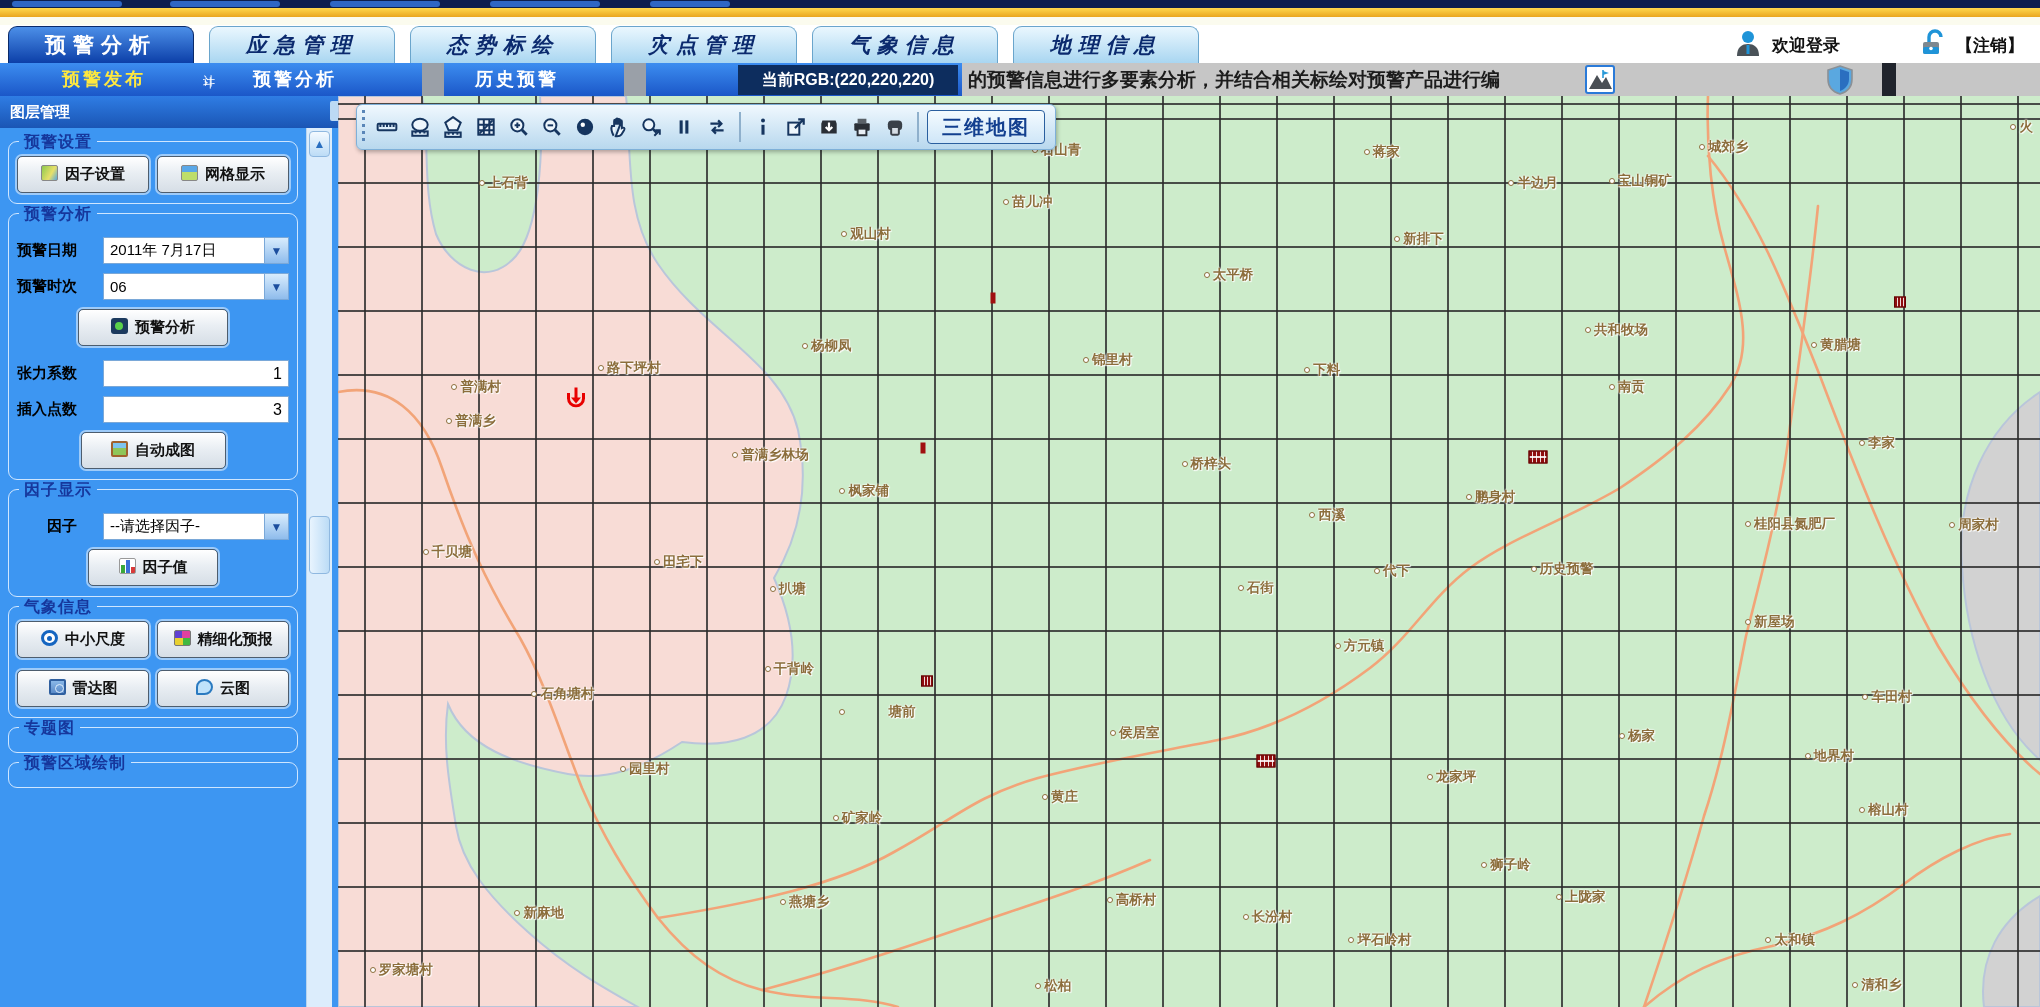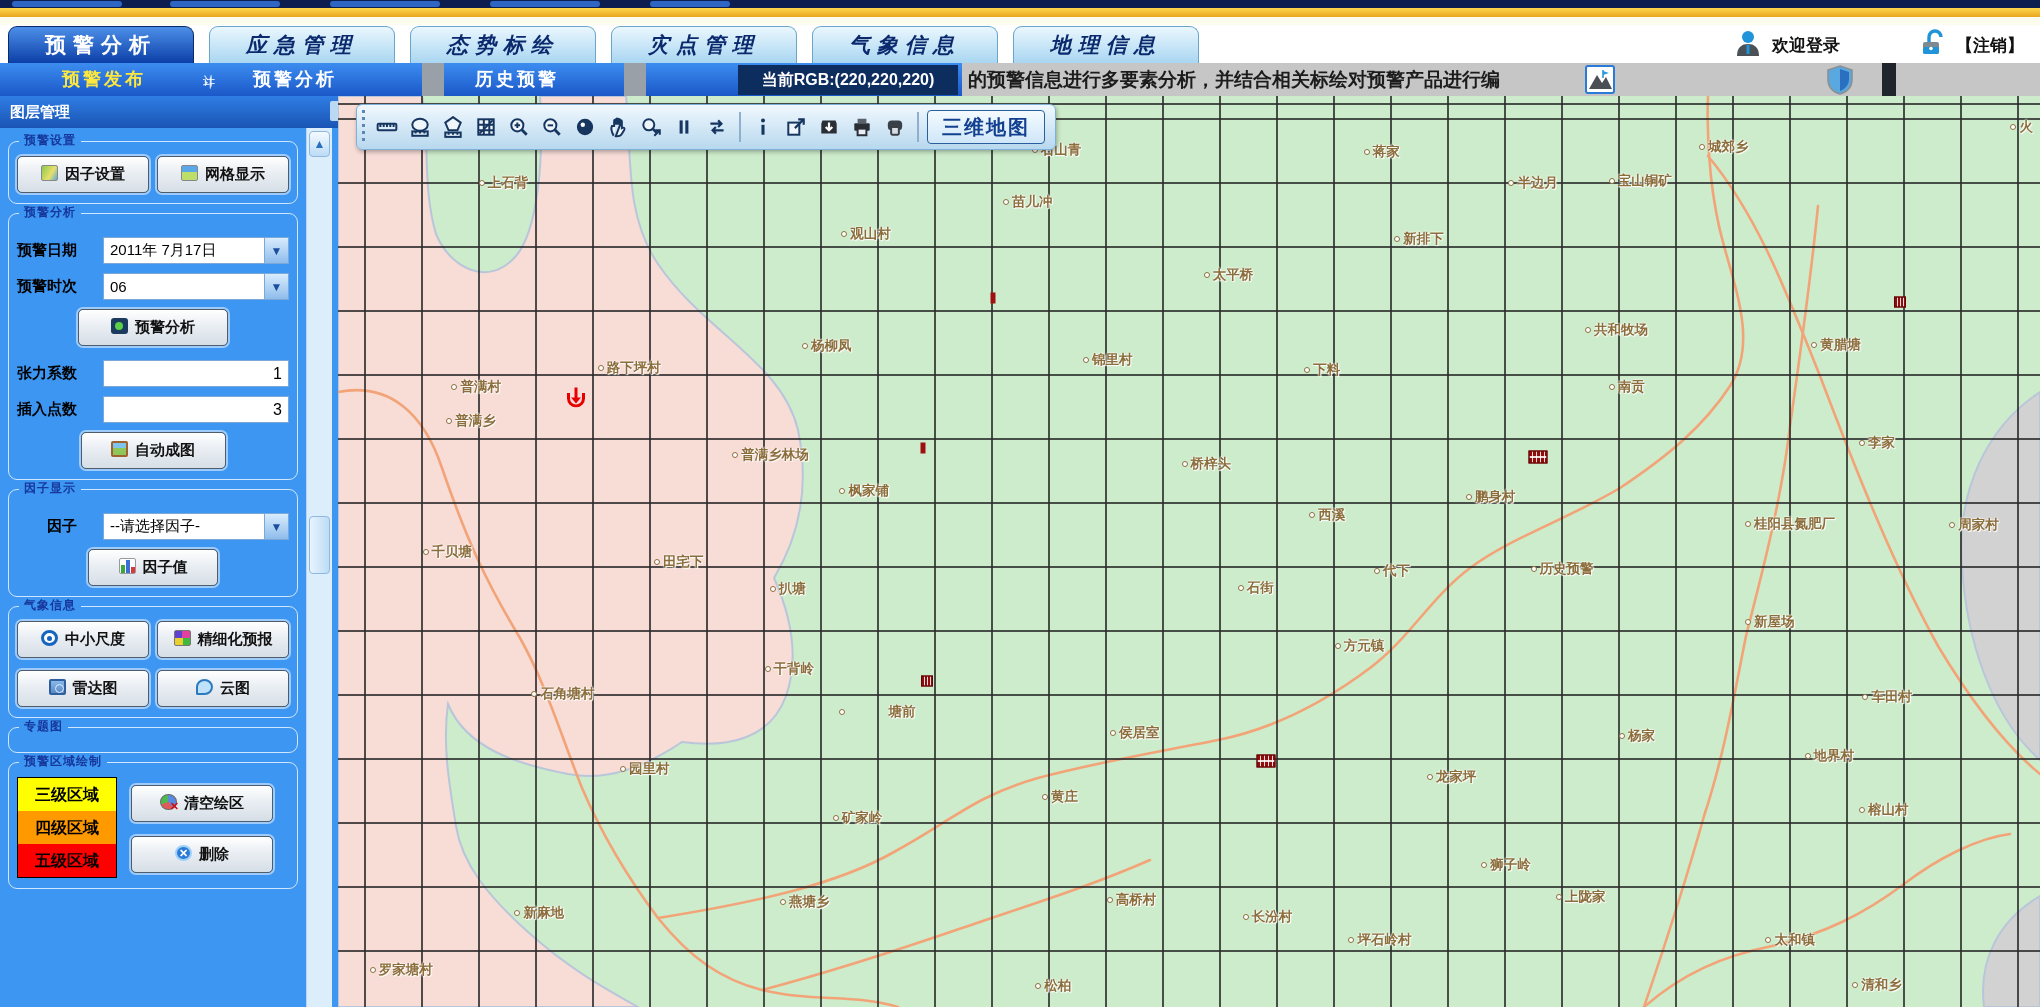"预警设置" .gtitle { font-size: 12px -> 16px }
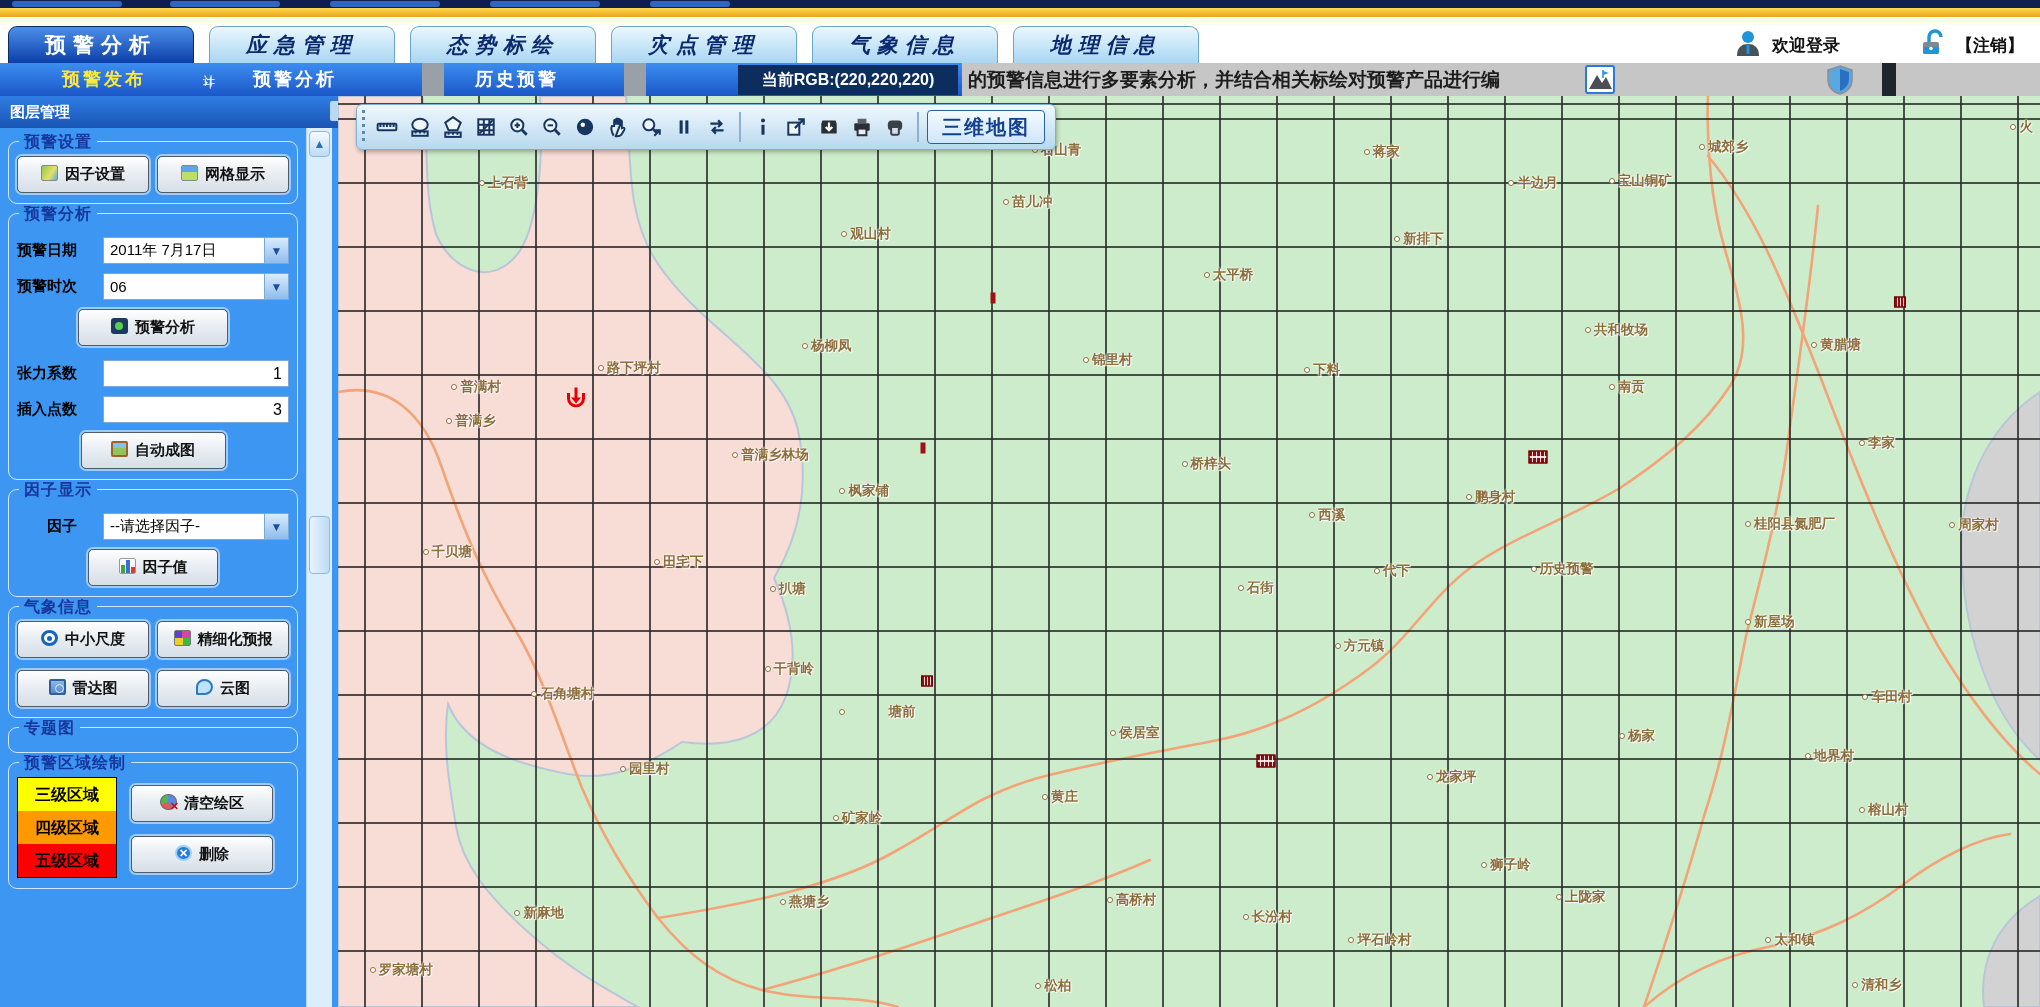"三级区域" div.rd-wrap { html: <div> <div> <div>三级区域</div> <div>四级区域</div> <div>五级区域</div> </div> <div> <button> <span></span> <span>清空绘区</span> </button> <button> <span>✕</span> <span>删除</span> </button> </div> </div> -> none }
